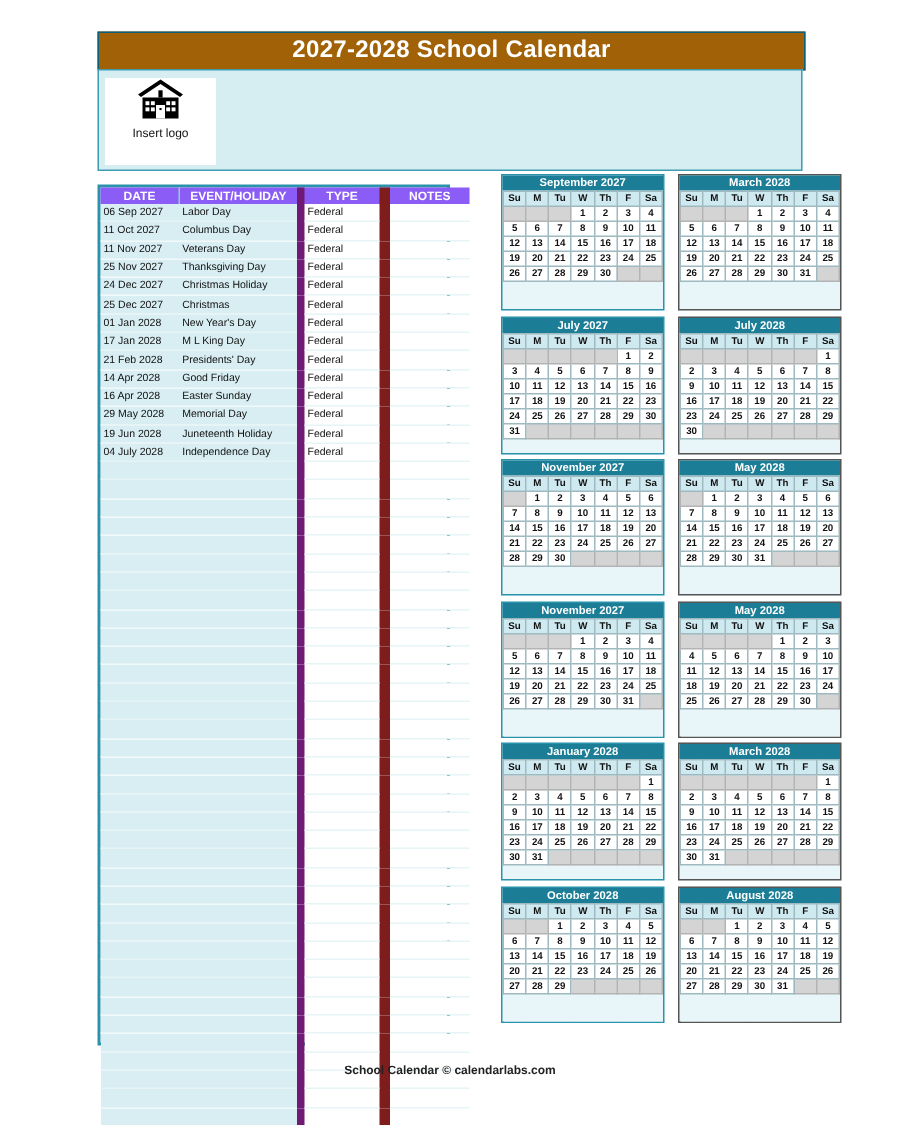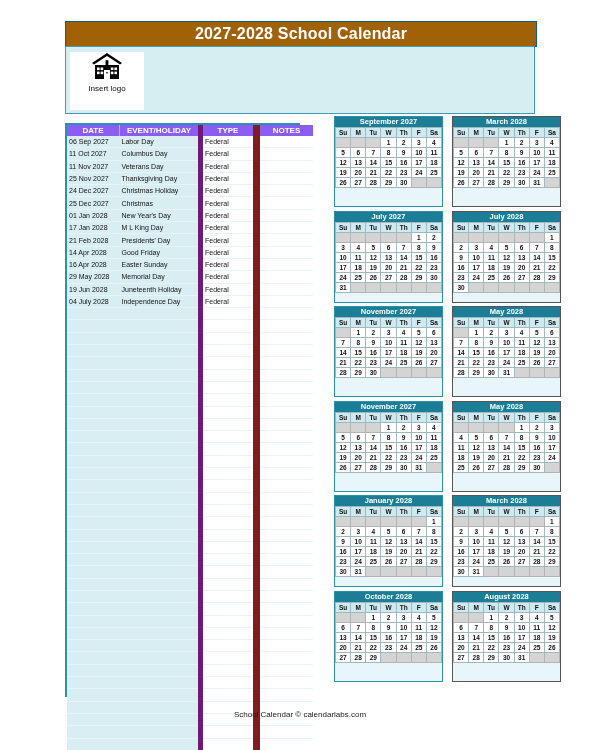"School Calendar © calendarlabs.com" div { font-weight: none -> bold }
